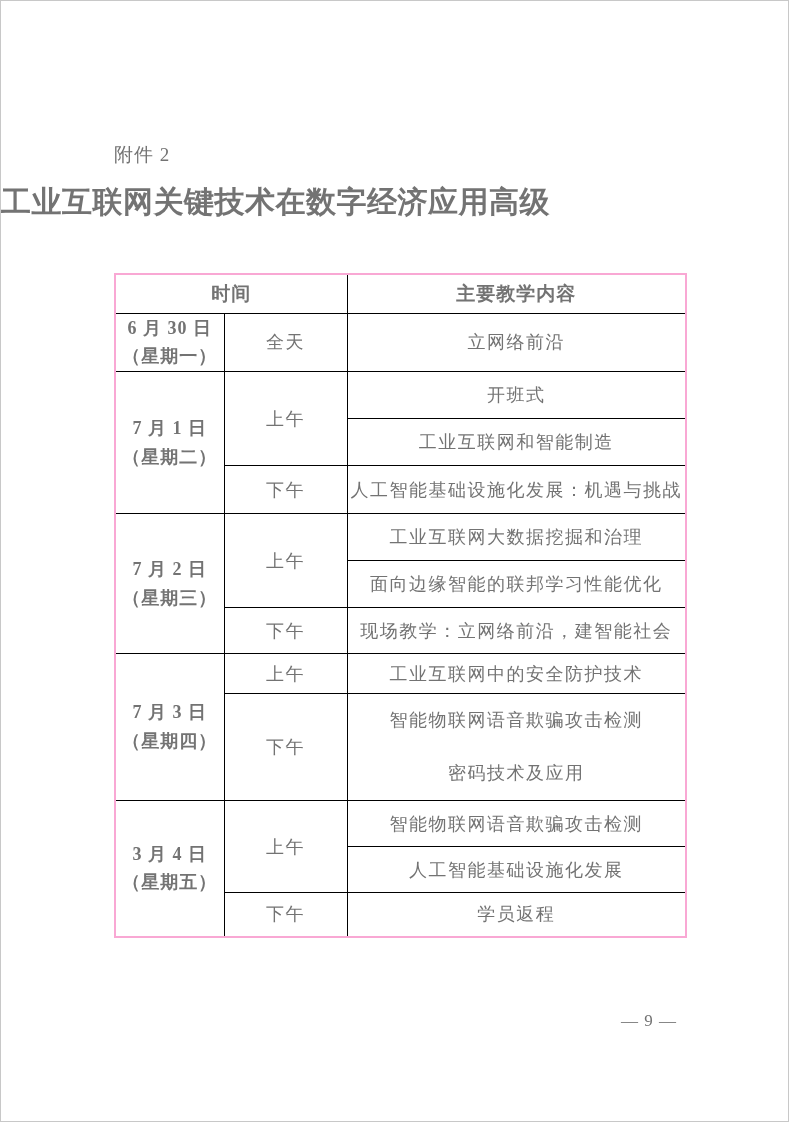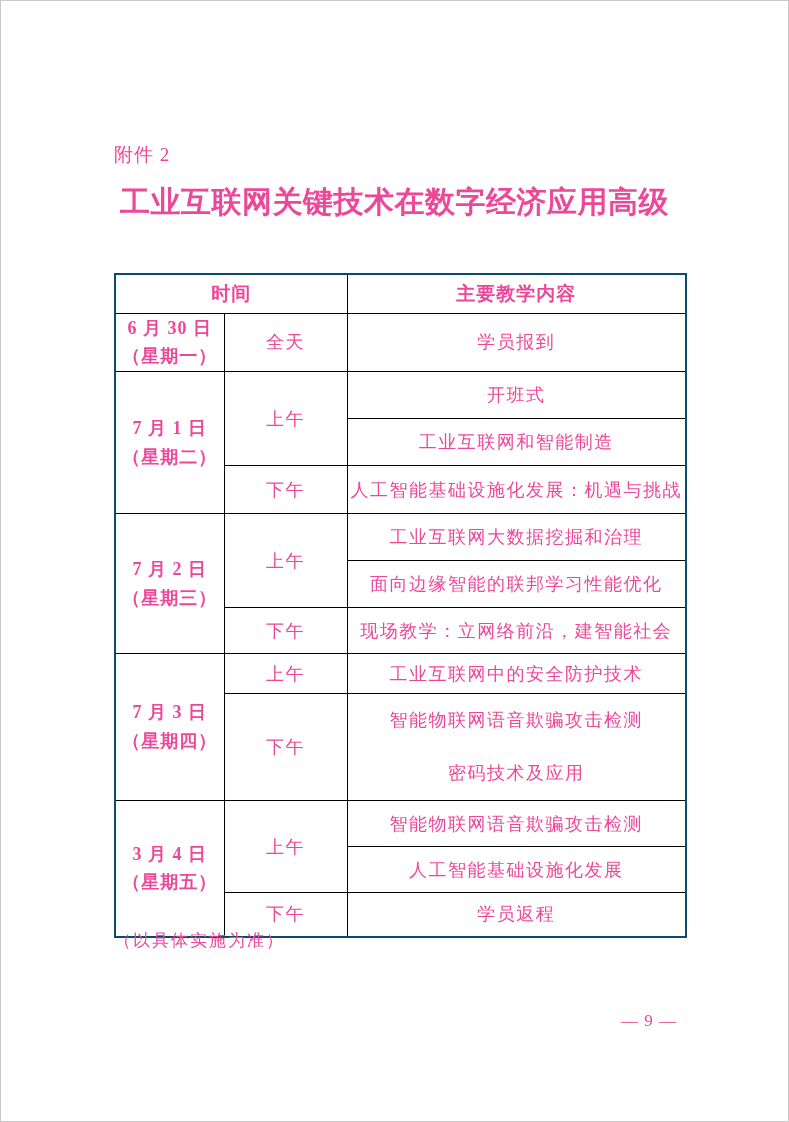"附件 2" .page { color: #ec4899 -> #737373 }
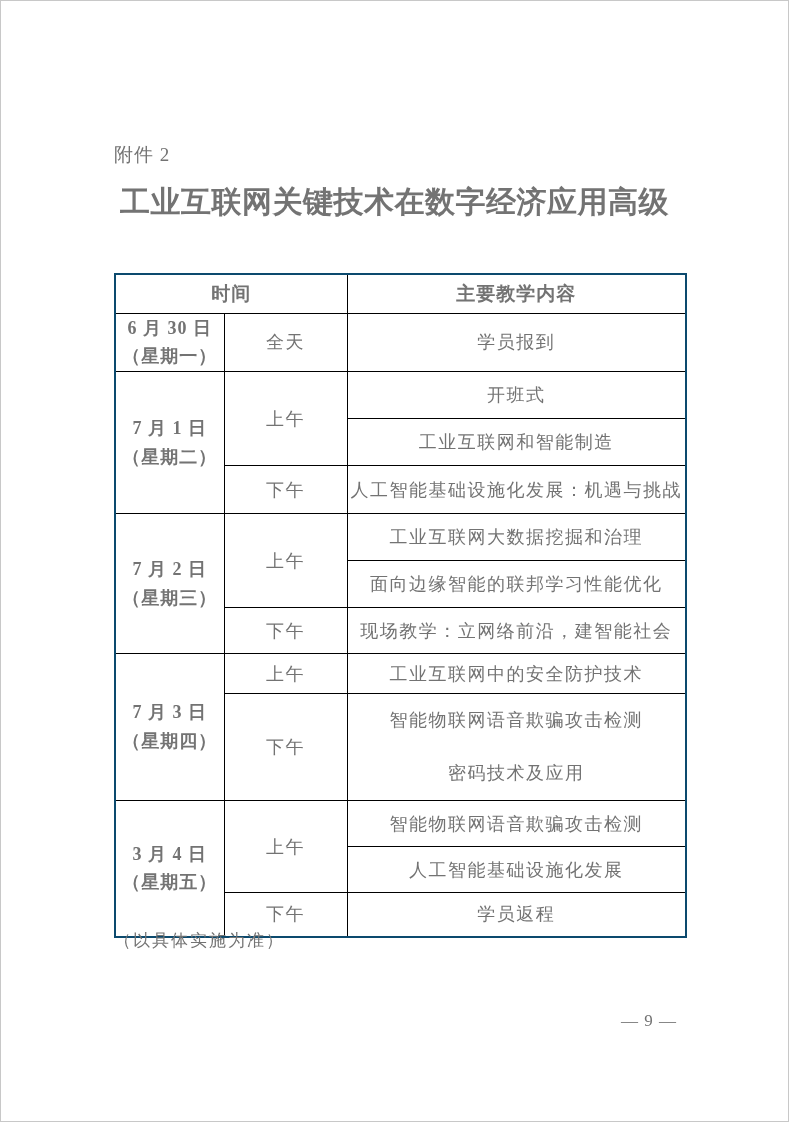"工业互联网关键技术在数字经济应用高级" .doc-title { text-align: center -> left }
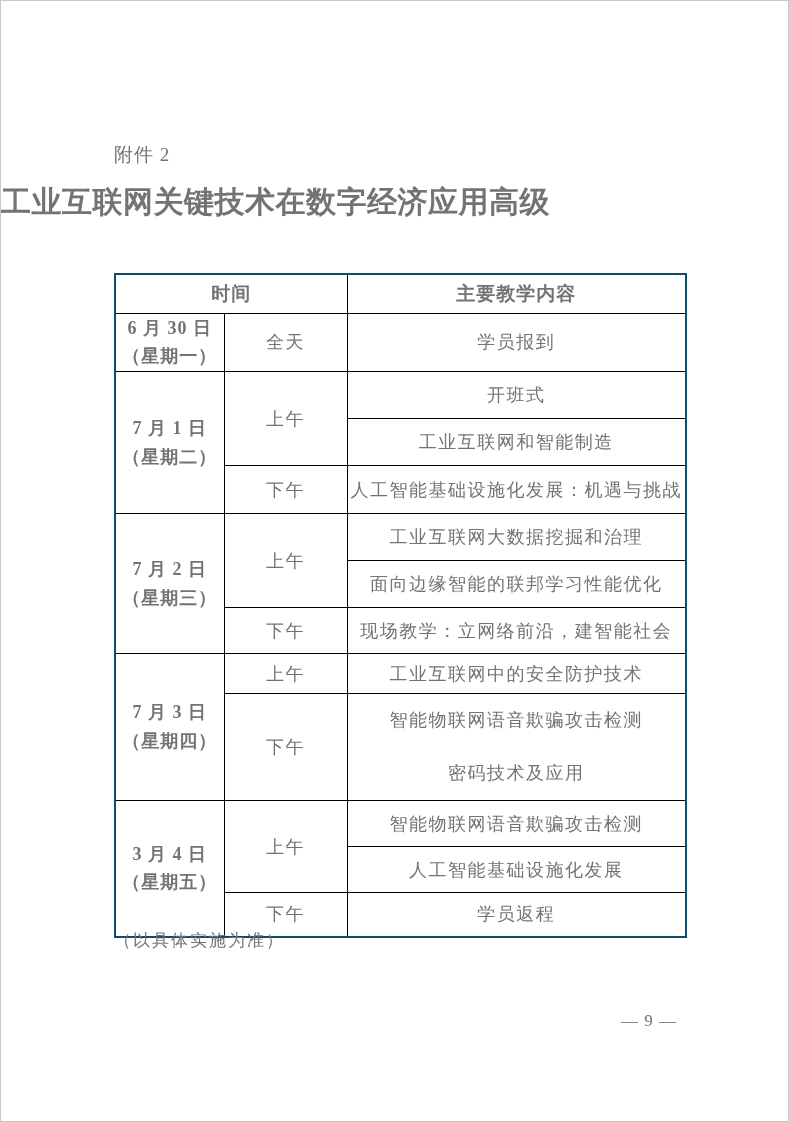"时间" .schedule-table { border: 2px solid #0c4a6e -> 2px solid #f9a8d4 }
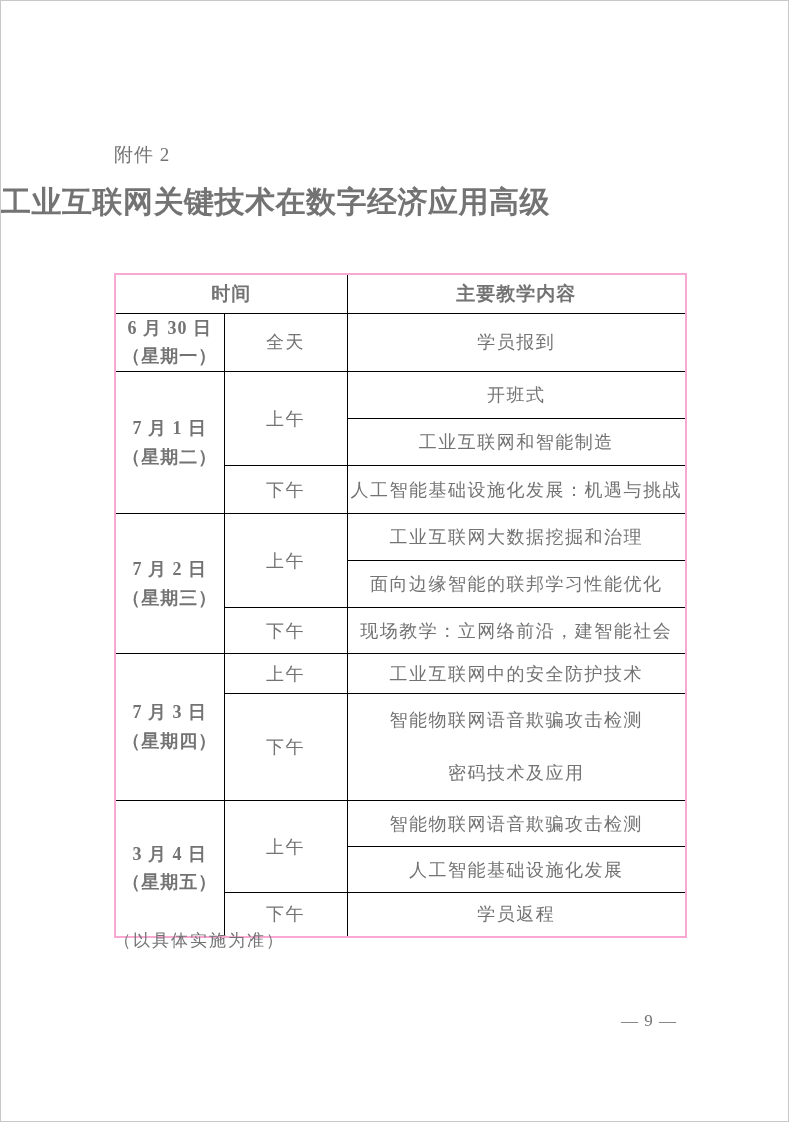"学员报到" td.content-cell { text: 学员报到 -> 立网络前沿 }
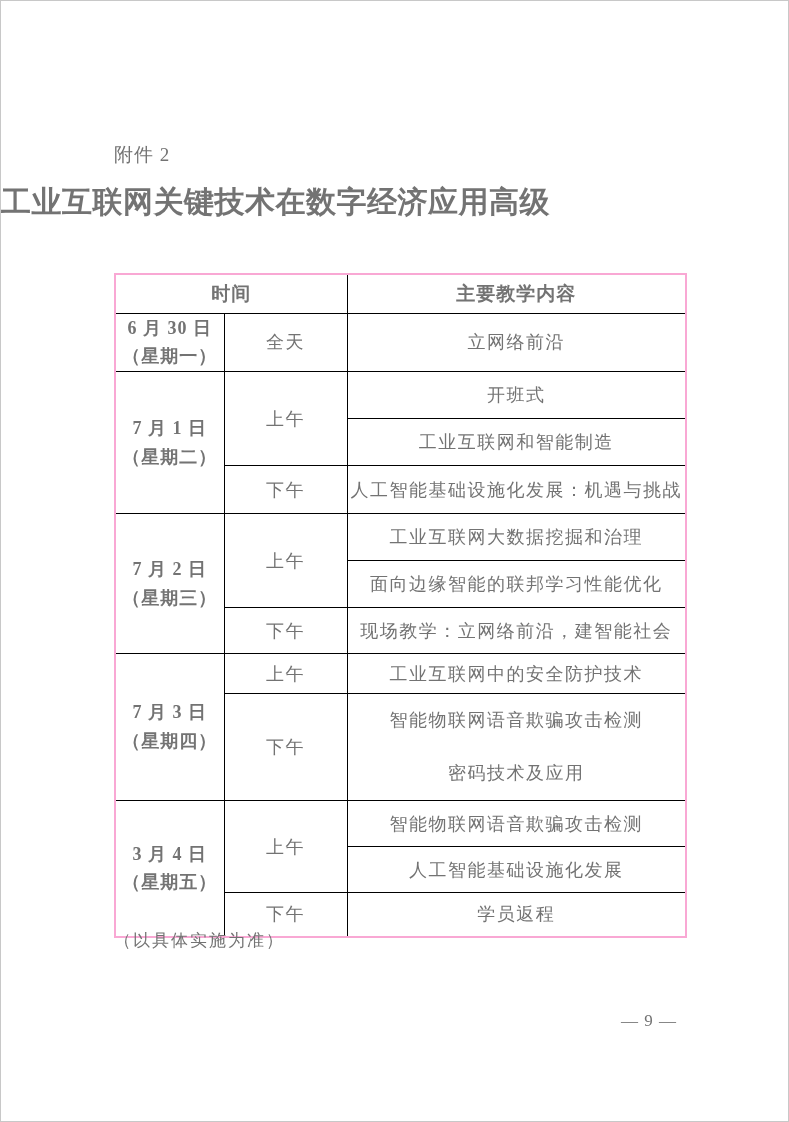"（以具体实施为准）" div.footnote { html: <div>（以具体实施为准）</div> -> none }
